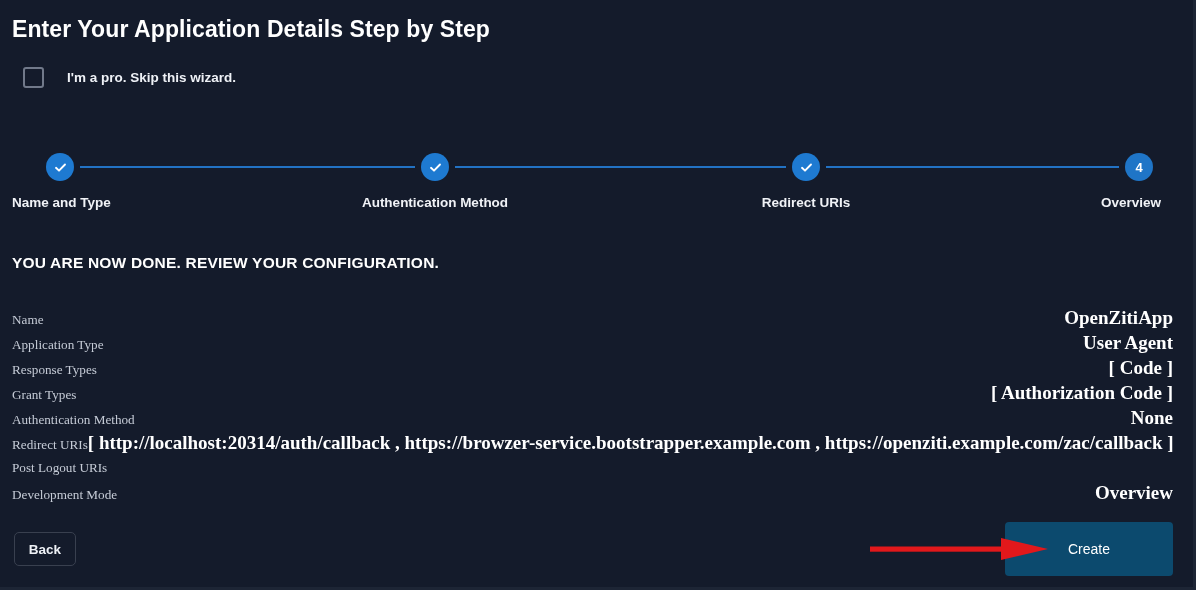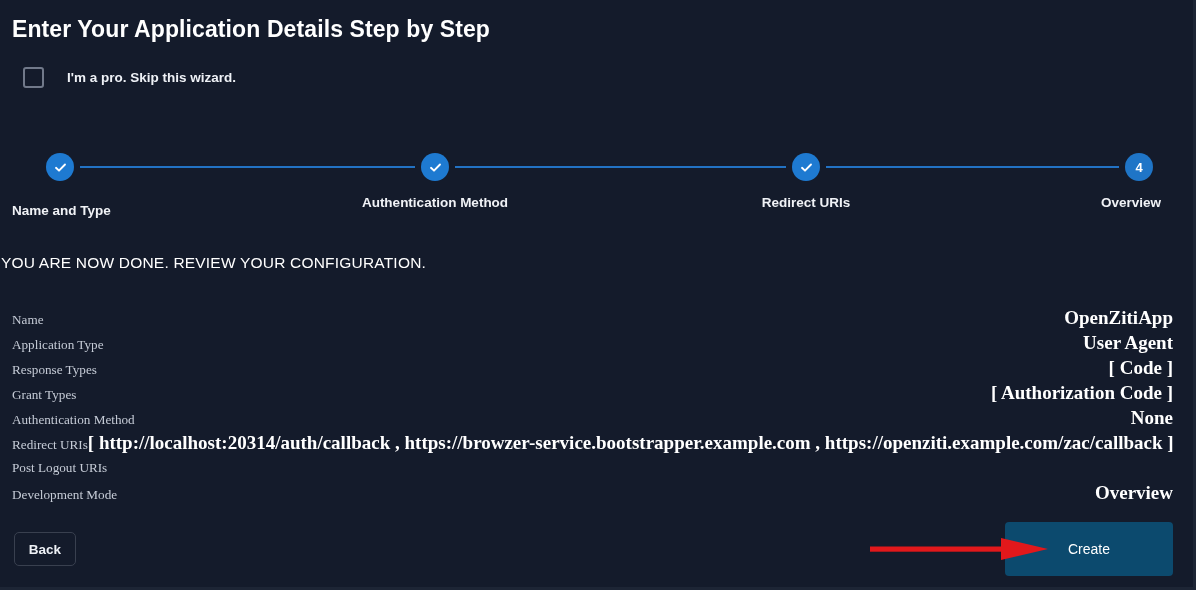"Name and Type" .step-label.align-left { margin-top: 8px -> none }
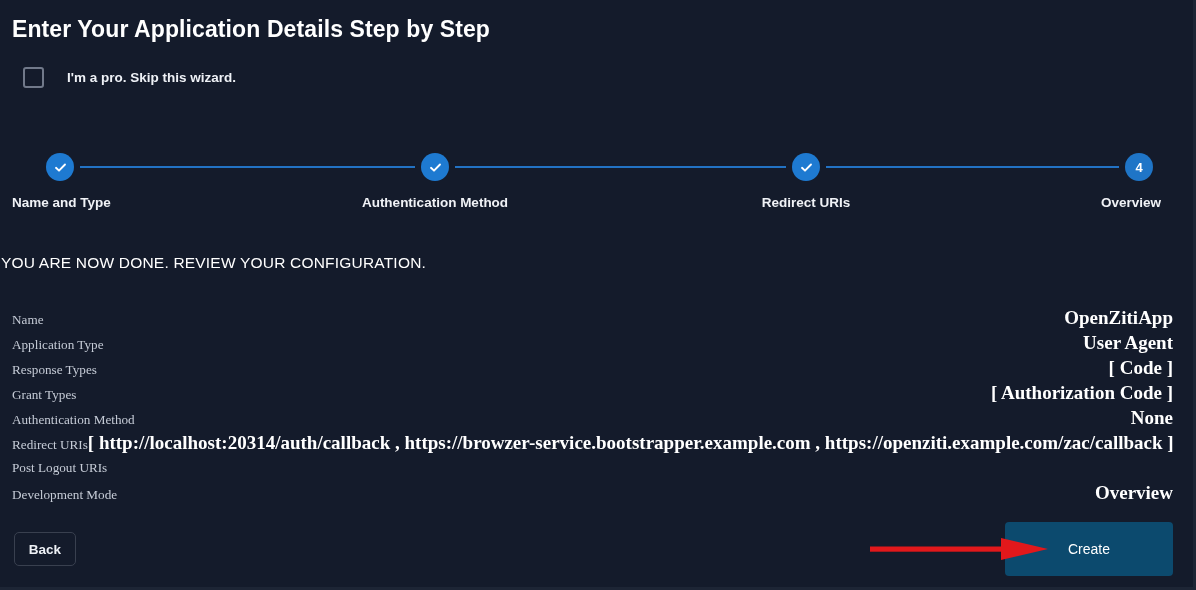"YOU ARE NOW DONE. REVIEW" .review-heading { font-weight: 400 -> 700; left: 1px -> 12px }
